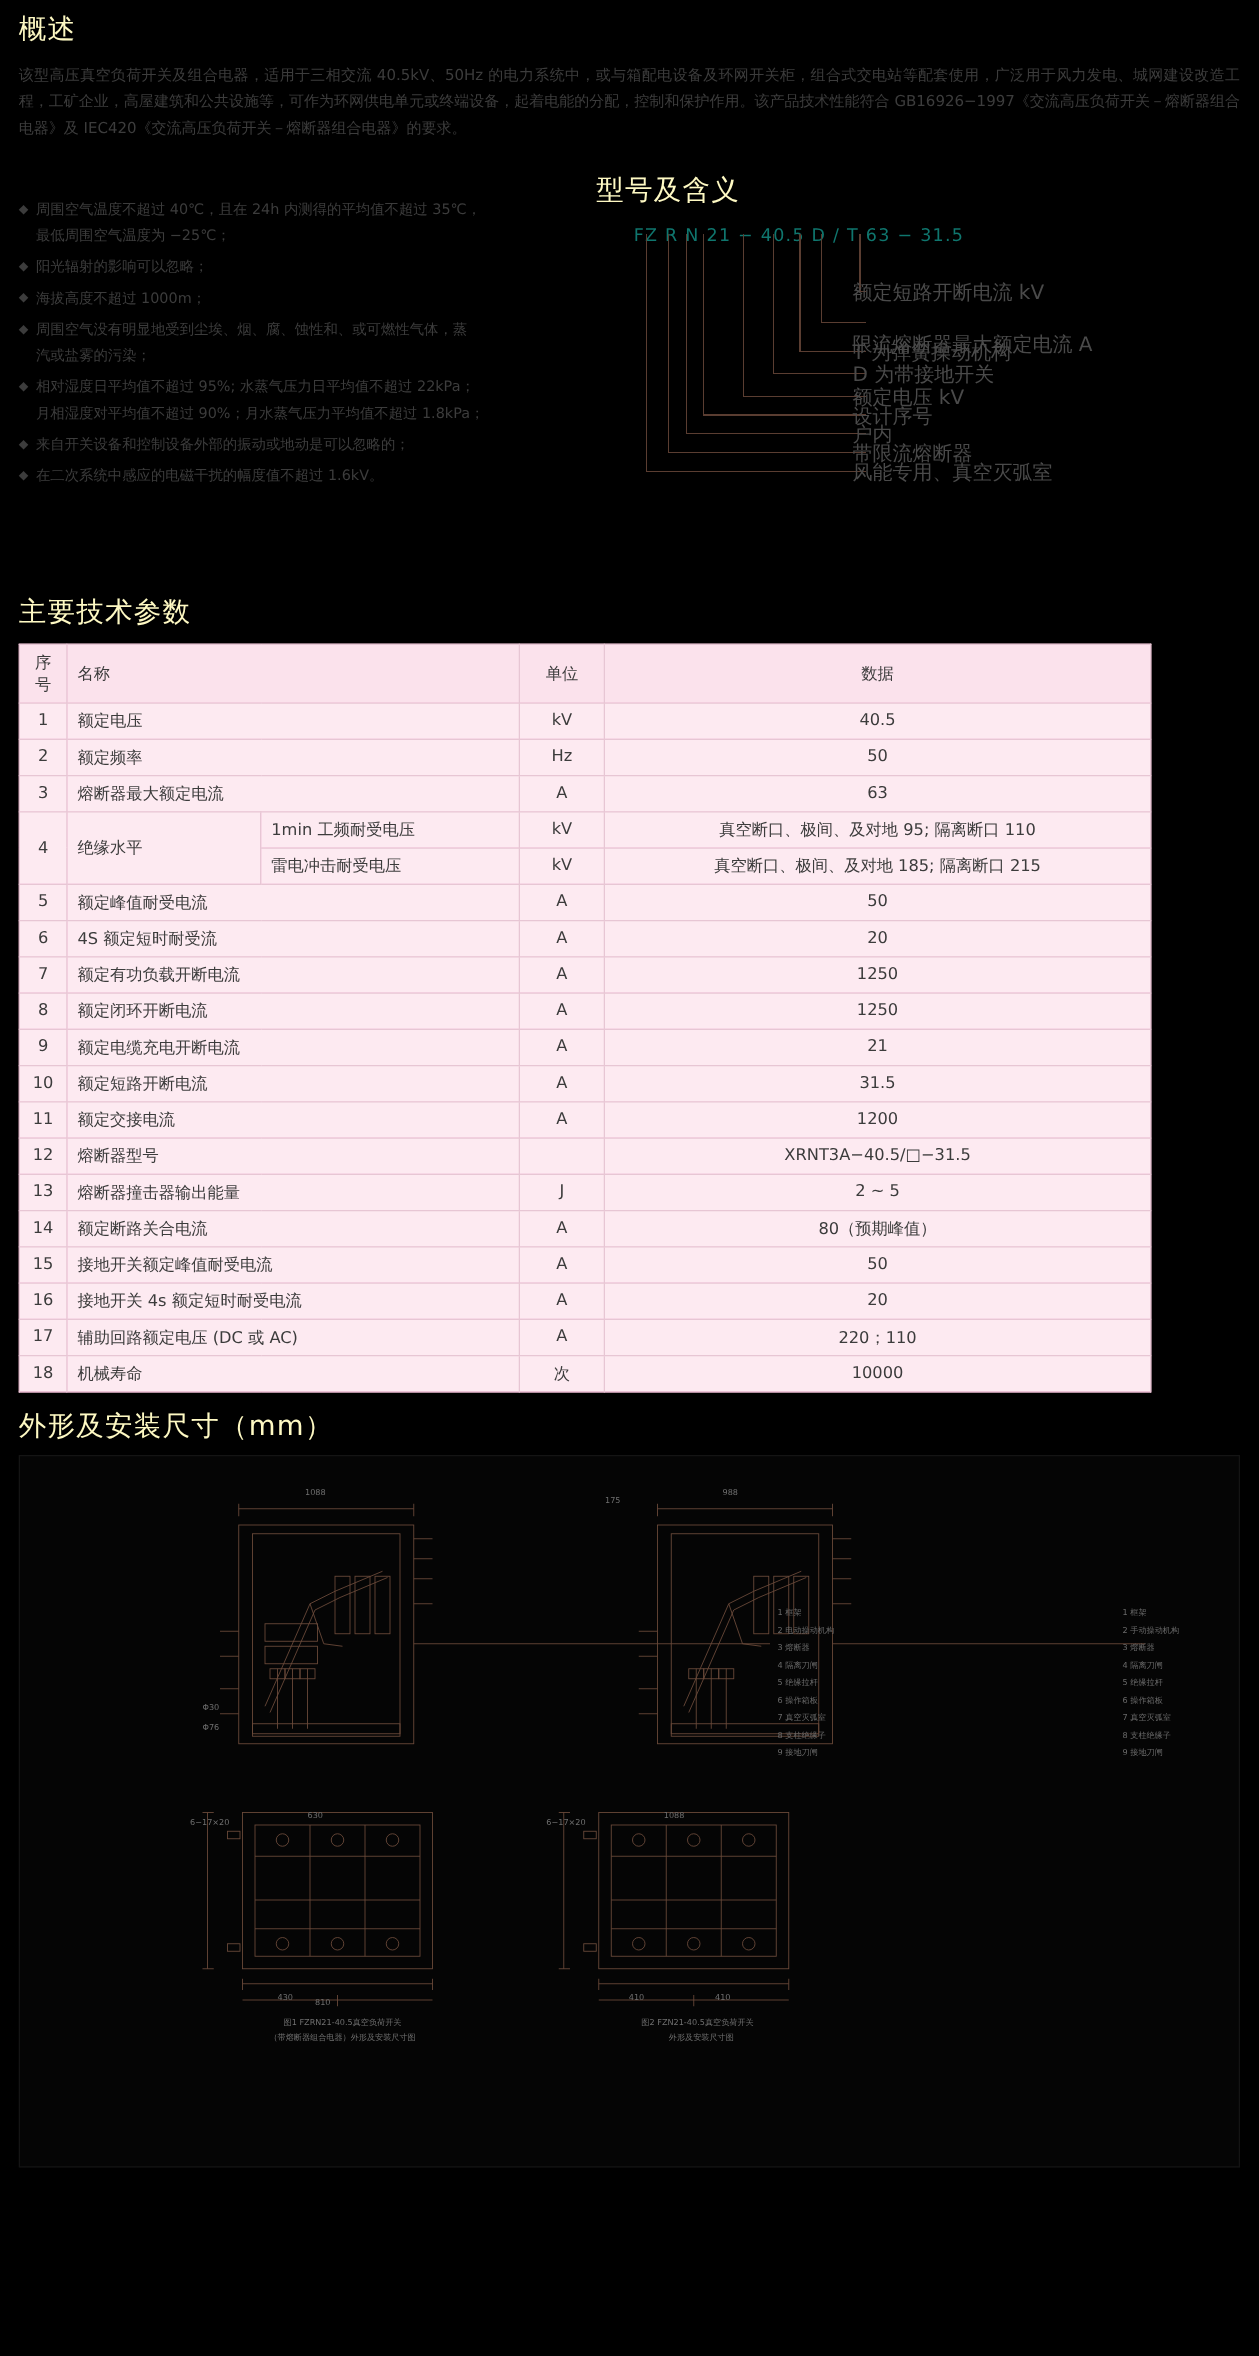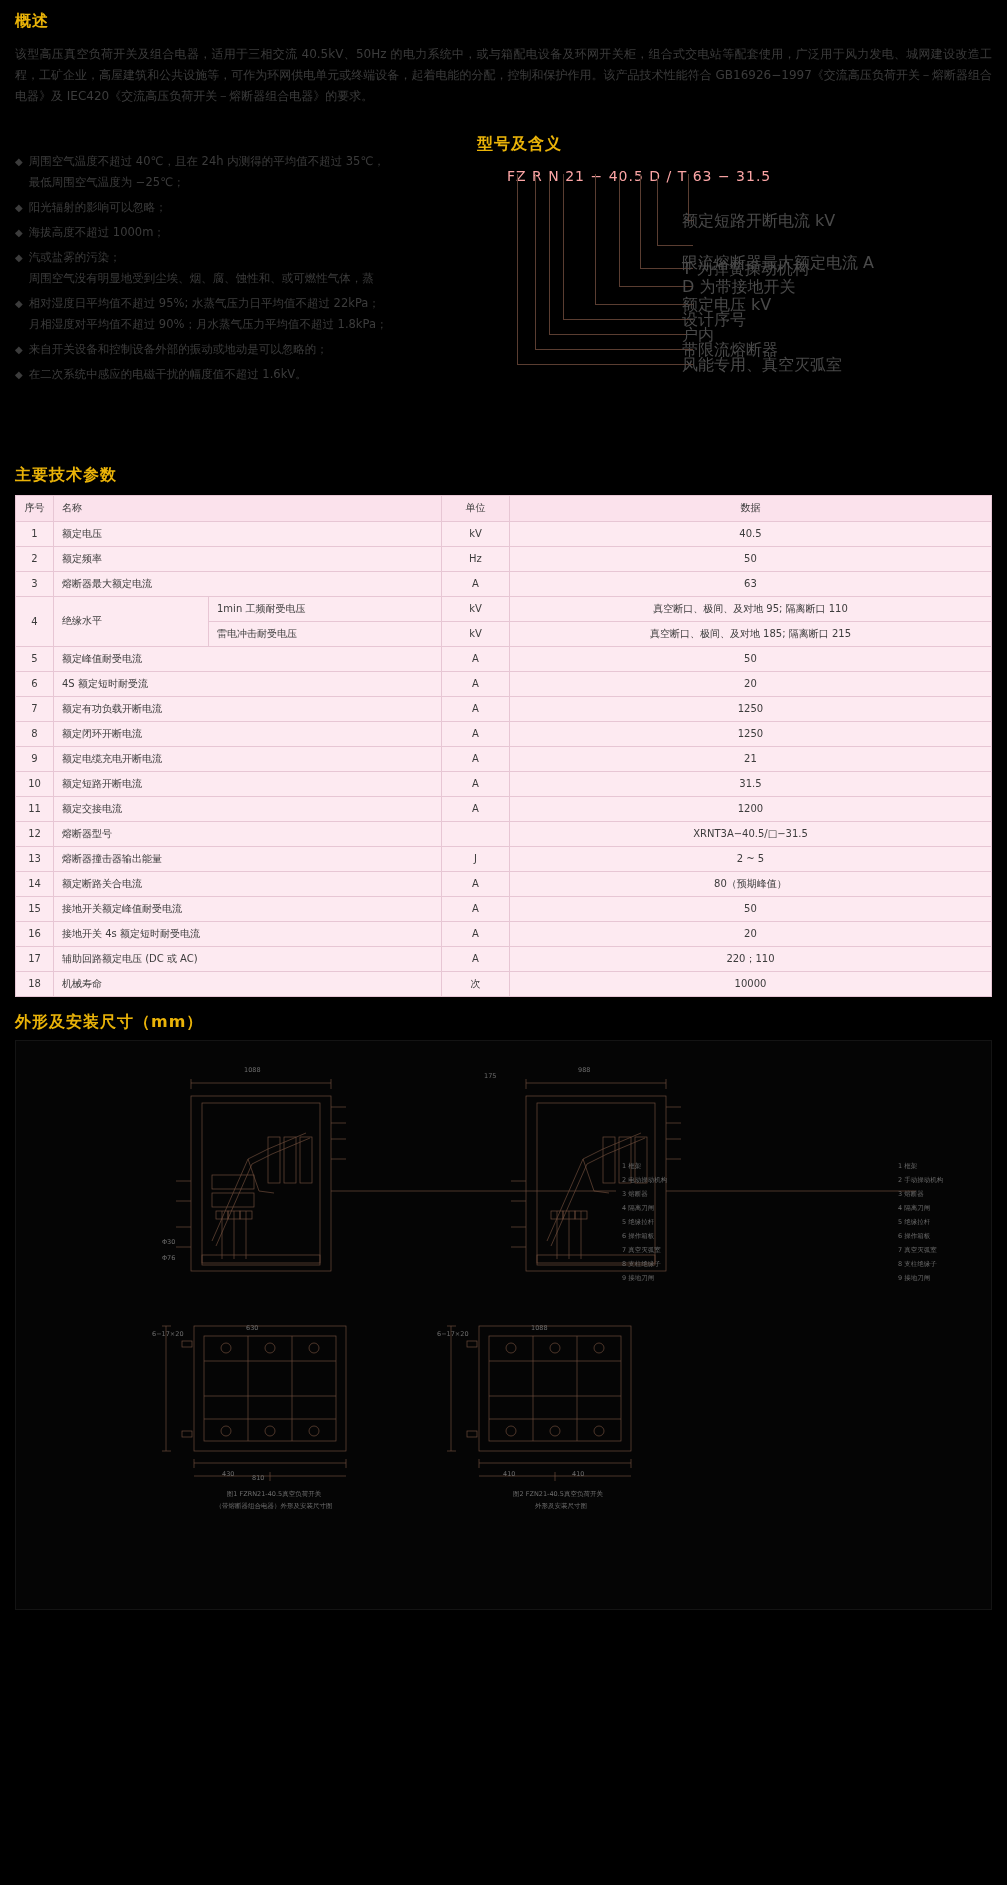"概述" .sec-title { color: #eab308 -> #fef9c3; font-size: 16px -> 22px; font-weight: bold -> normal }
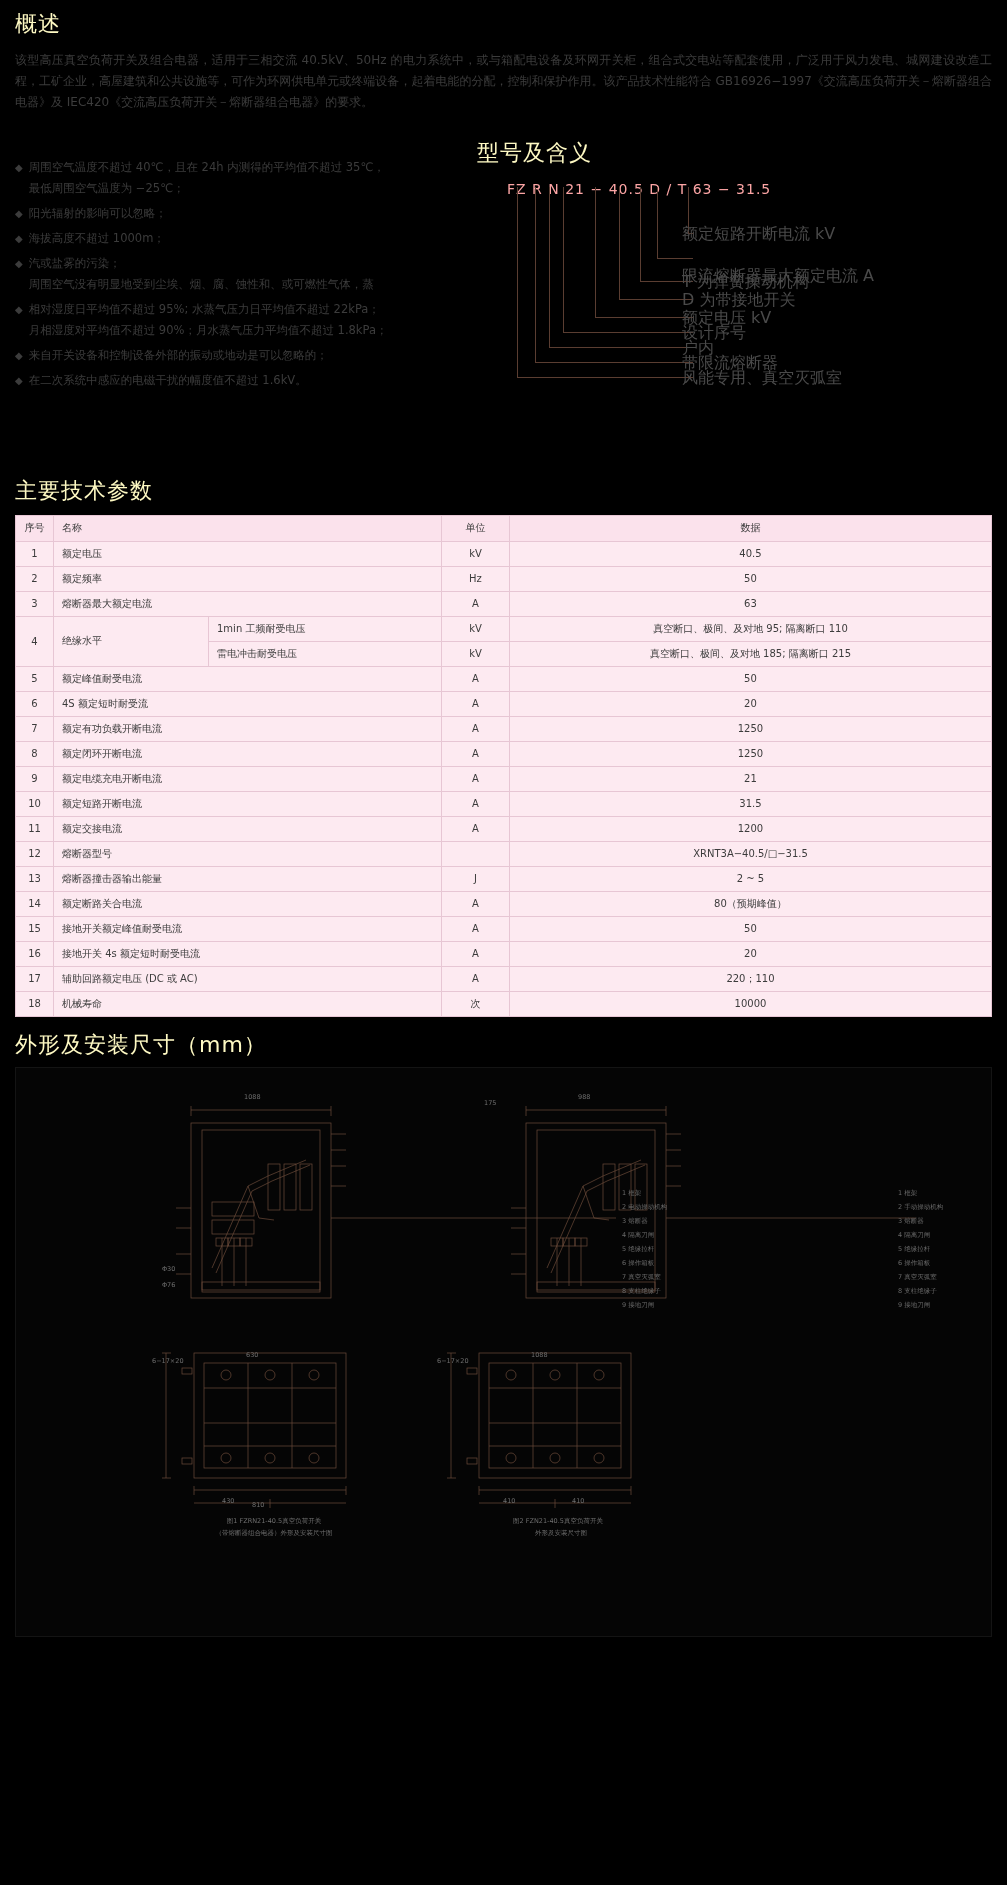"FZ R N 21 −" .model-code { color: #fca5a5 -> #0f766e }
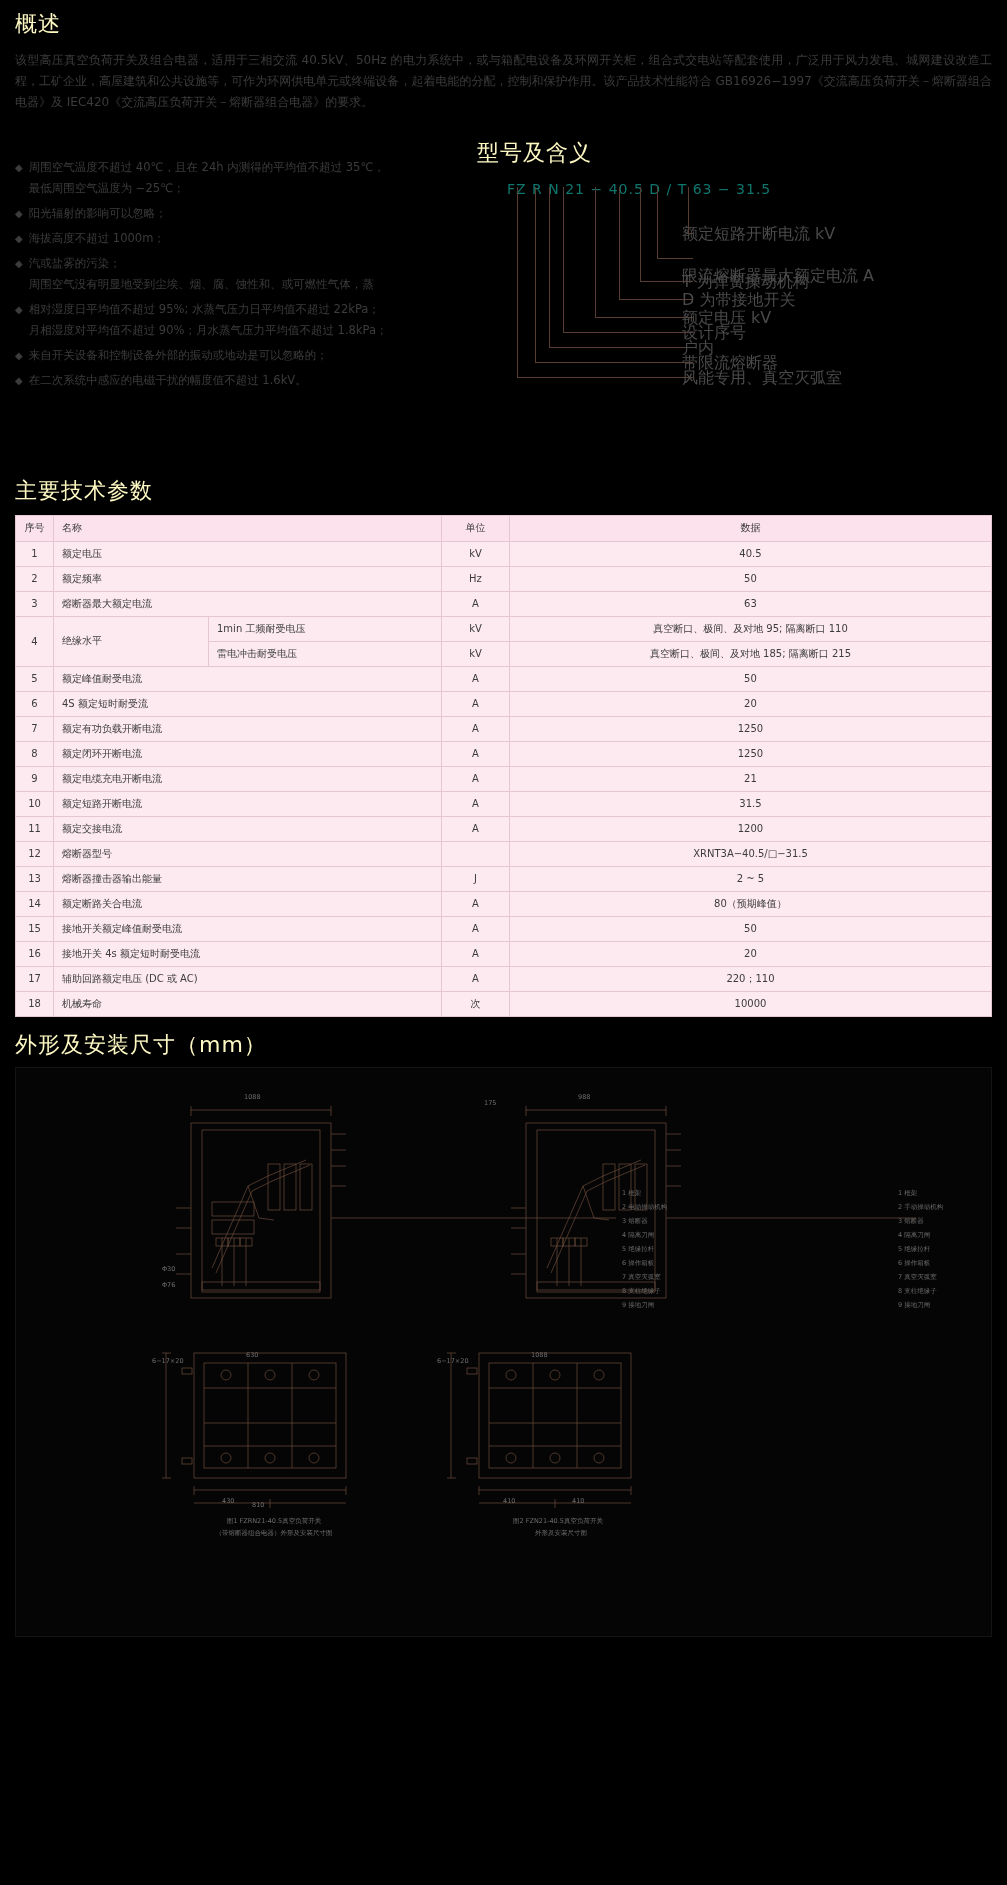"汽或盐雾的污染；" span { order: before "周围空气没有明显地受到尘埃、烟、腐、蚀性和、或可燃性气体，蒸" -> after "周围空气没有明显地受到尘埃、烟、腐、蚀性和、或可燃性气体，蒸" }
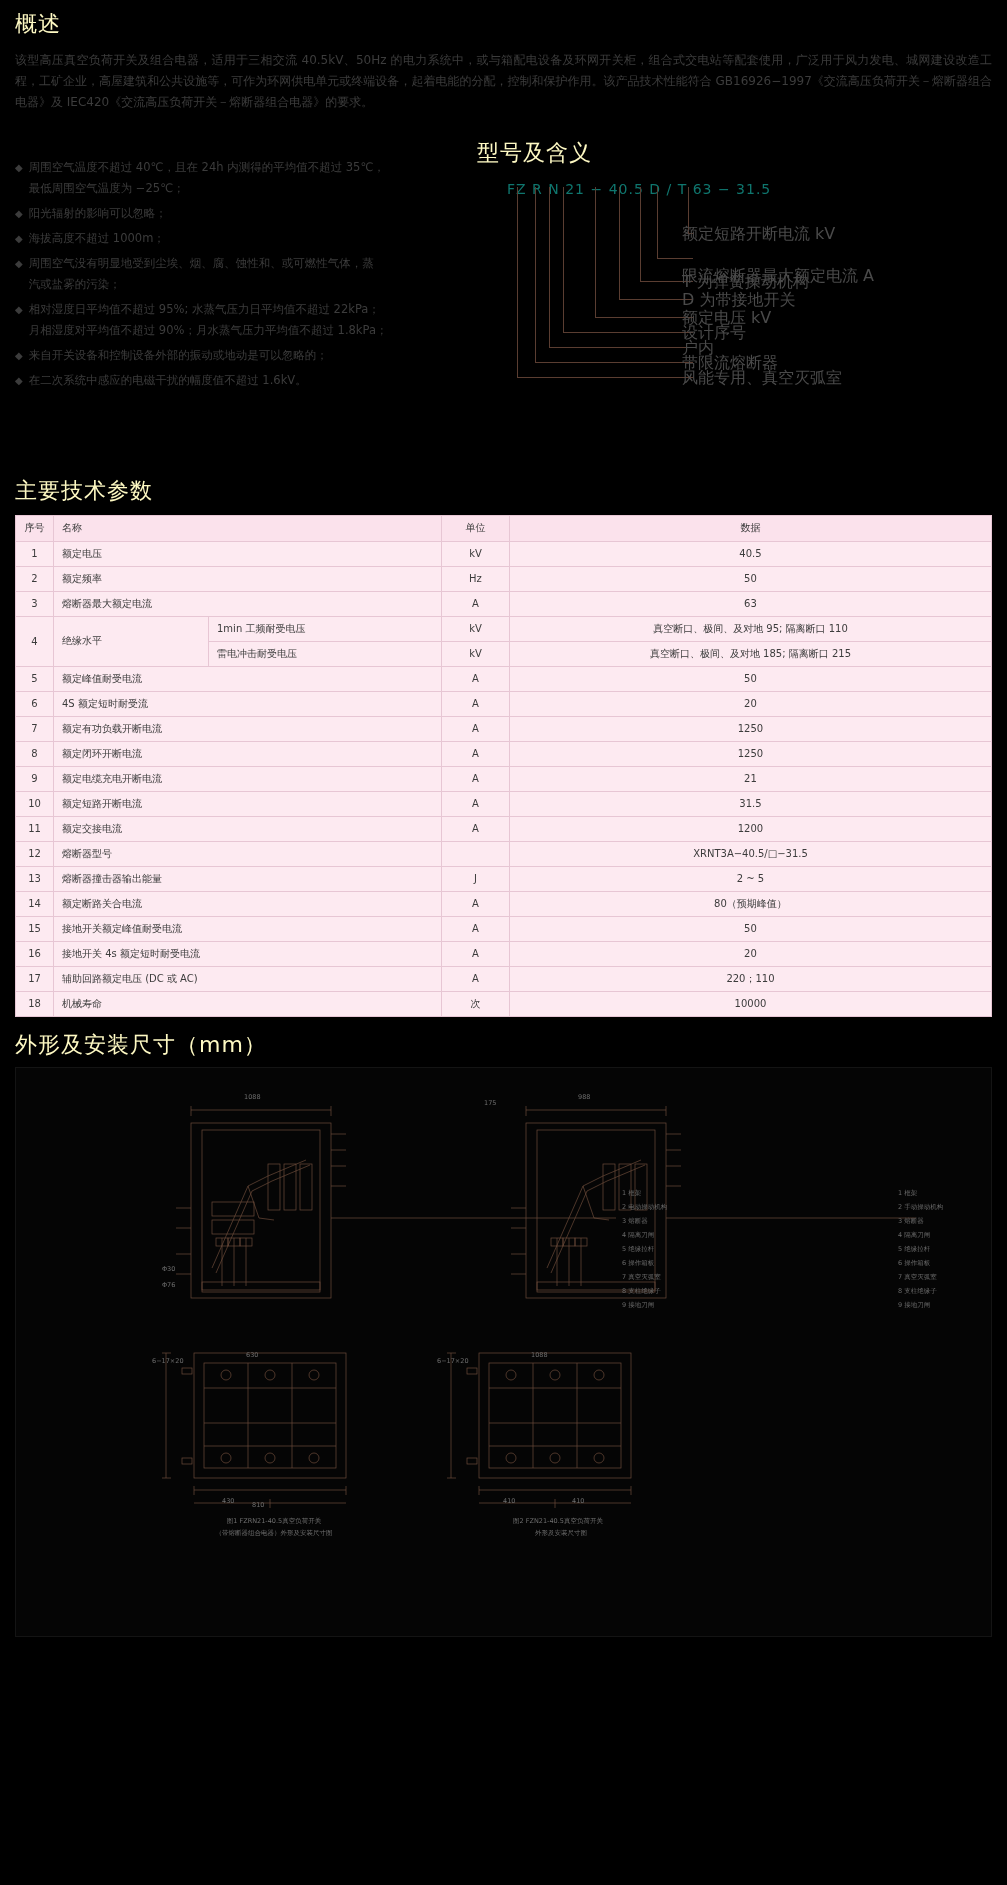"序号" table.spec { font-size: 10px -> 13px; width: 977px -> 906px }
